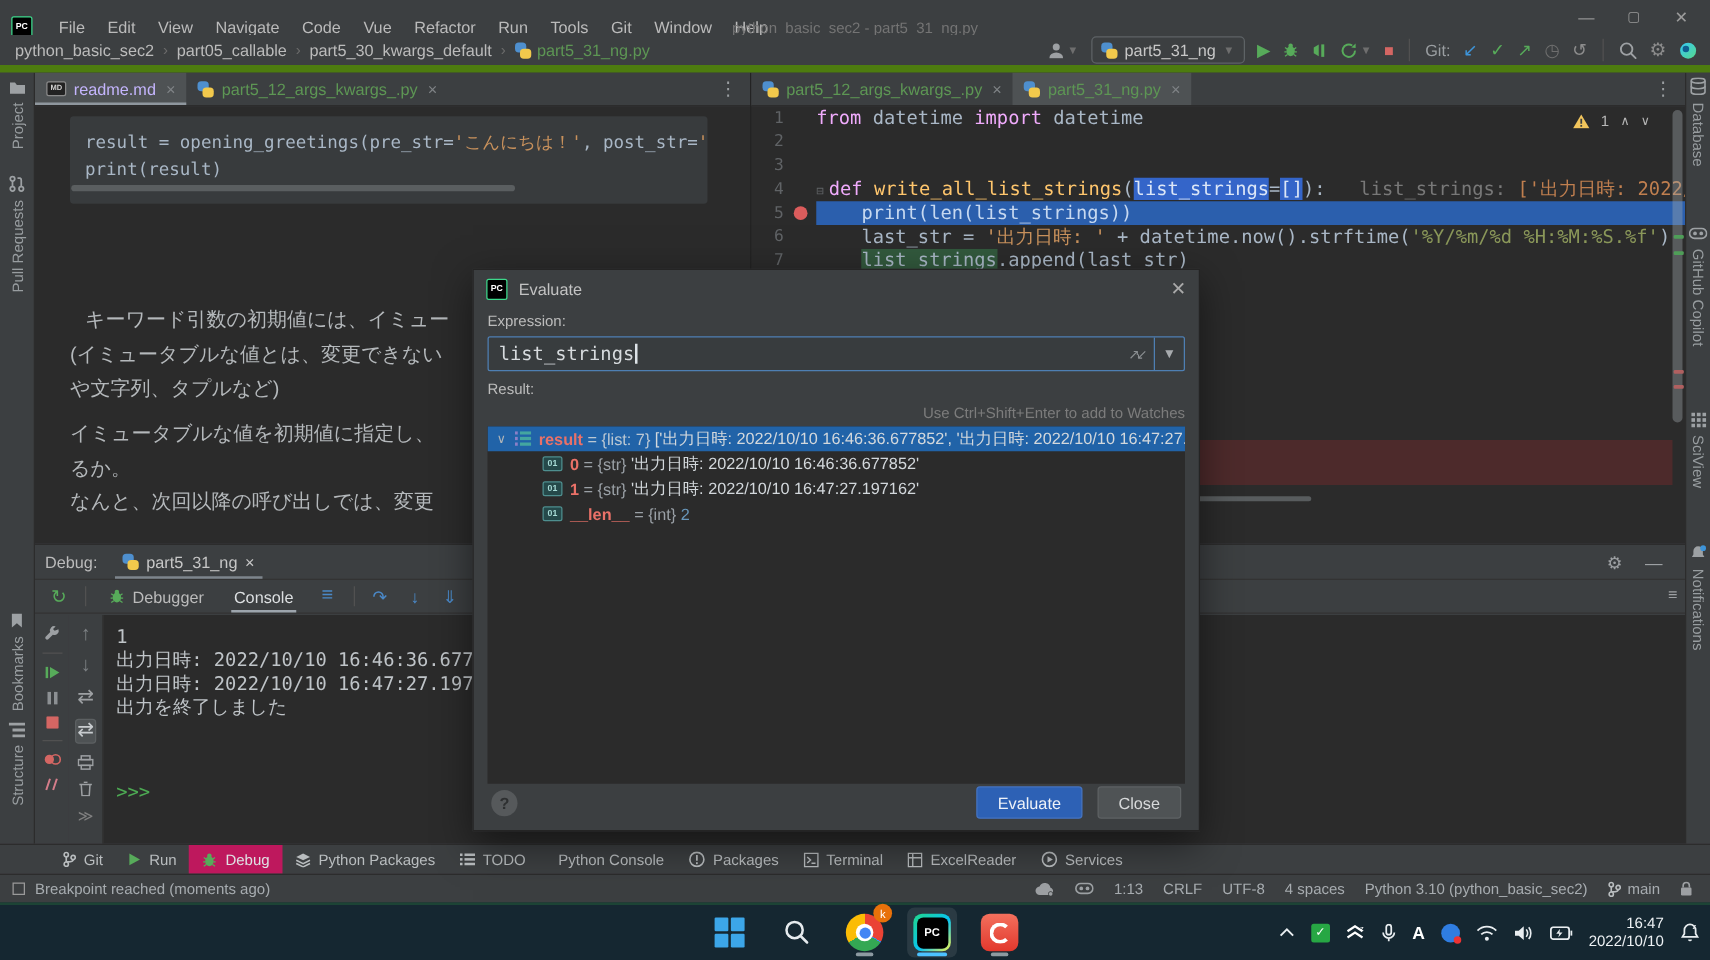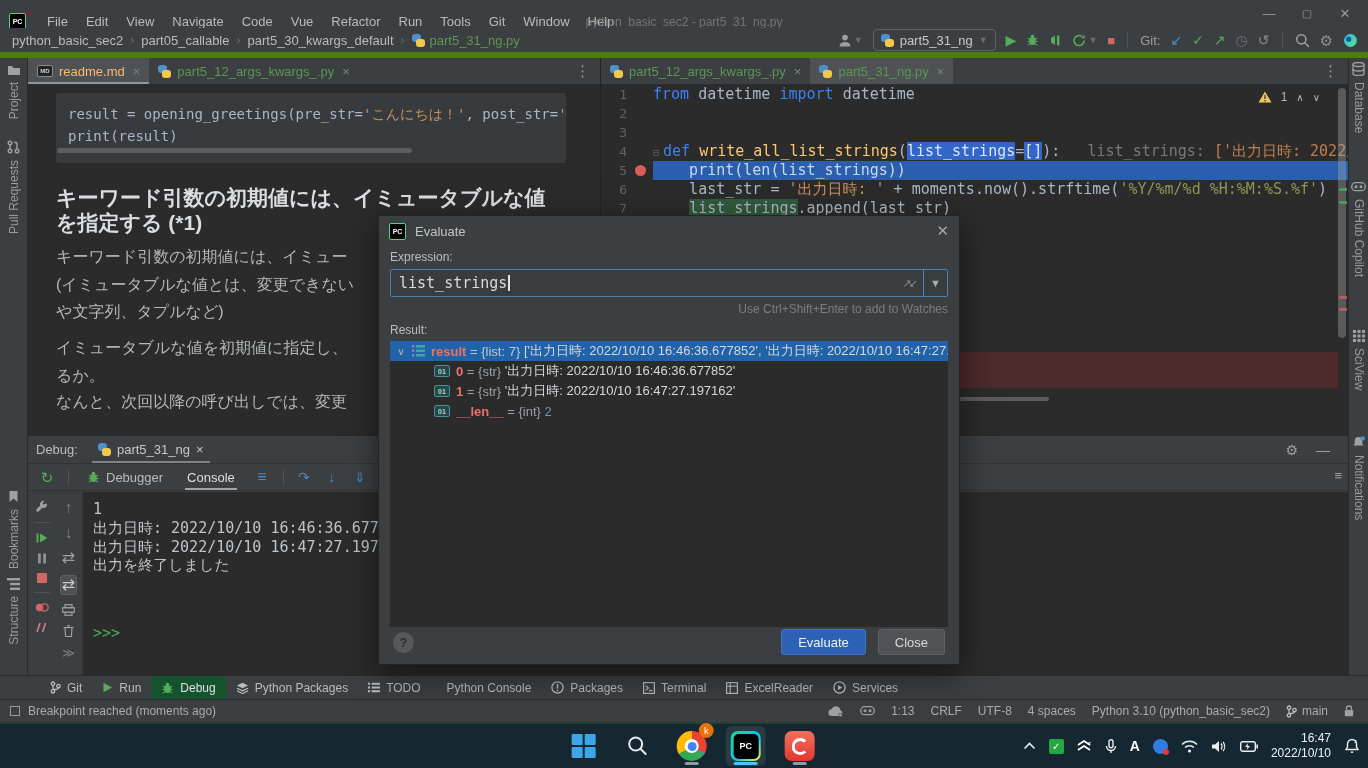"readme.md" span { color: #fdba74 -> #c4b5fd }
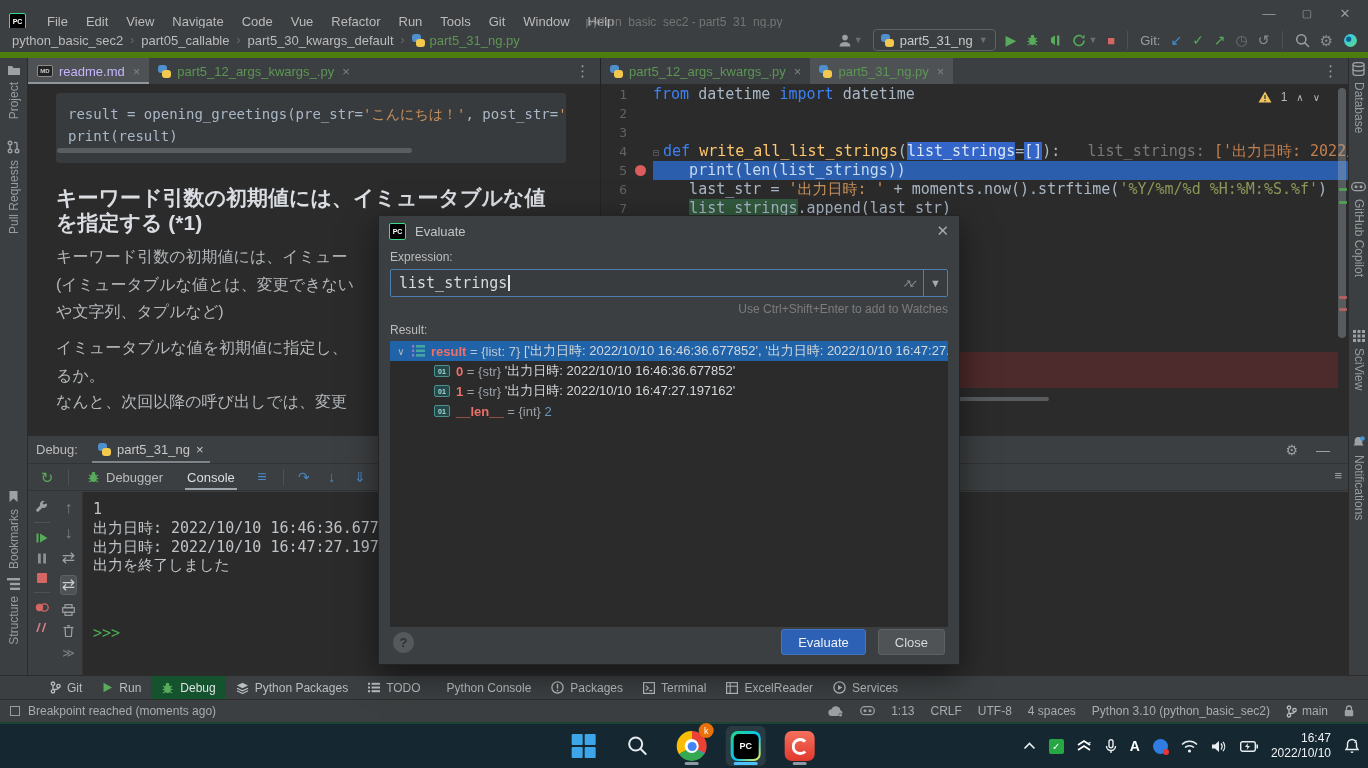"from" .kw { color: #3b82f6 -> #f0abfc }
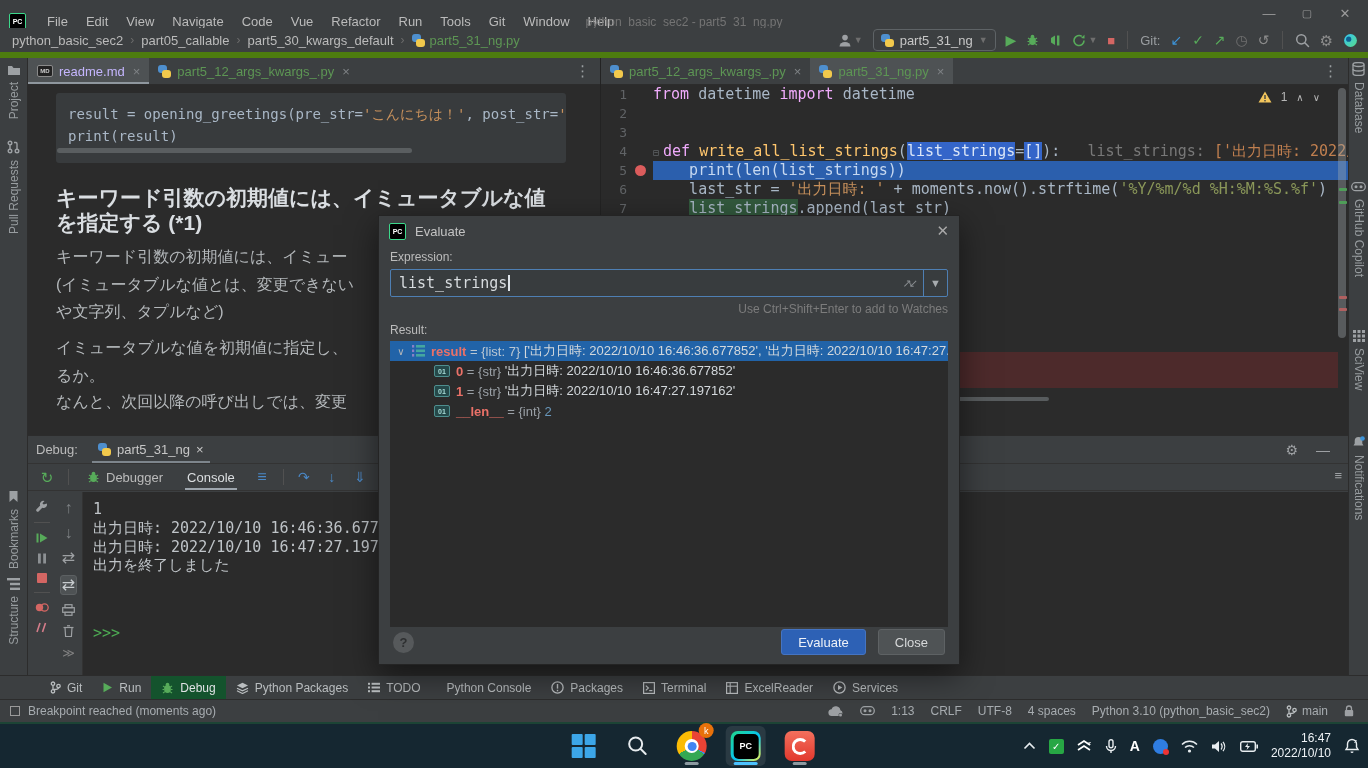"キーワード引数の初期値には、イミュータブルな値" div { html: <div>キーワード引数の初期値には、イミュータブルな値 を指定する (*1)</div> -> none }
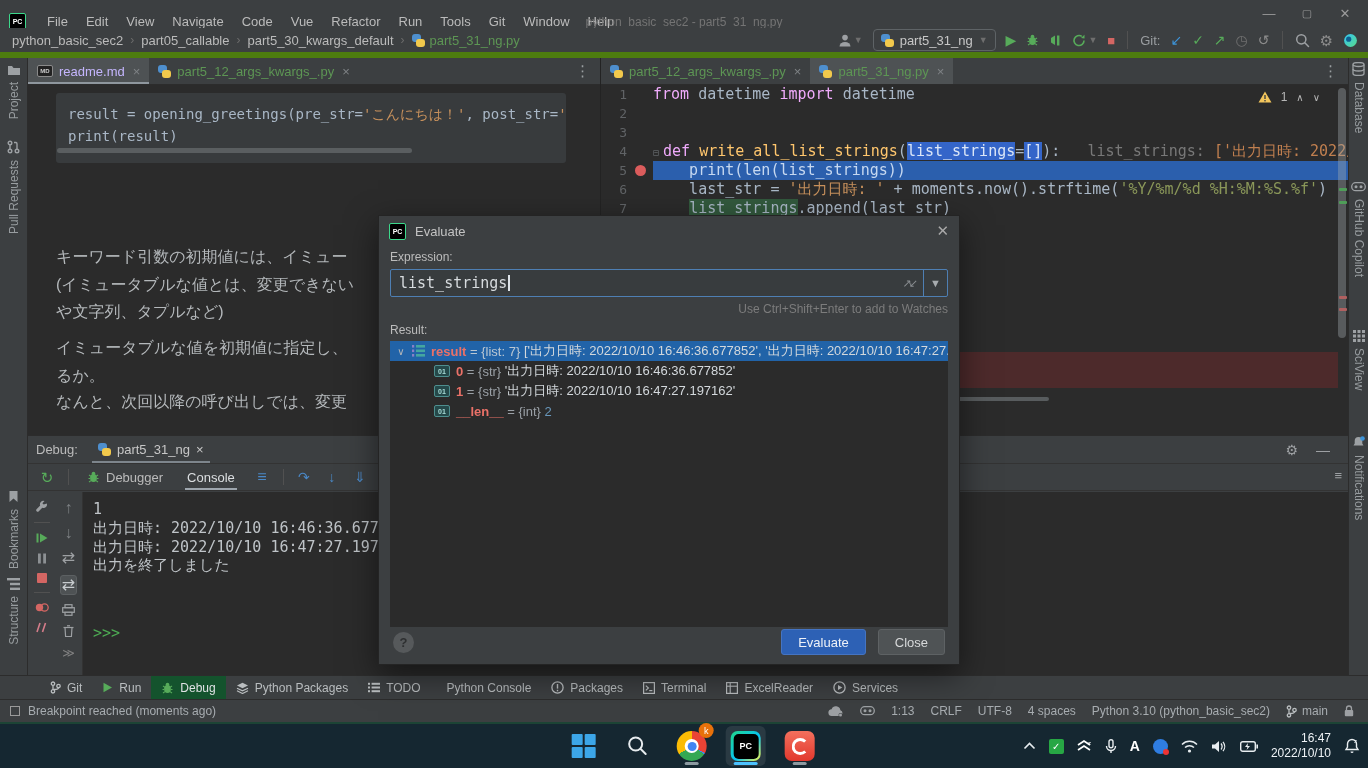"+ moments.now().strftime(" span.w { text: moments.now -> datetime.now }
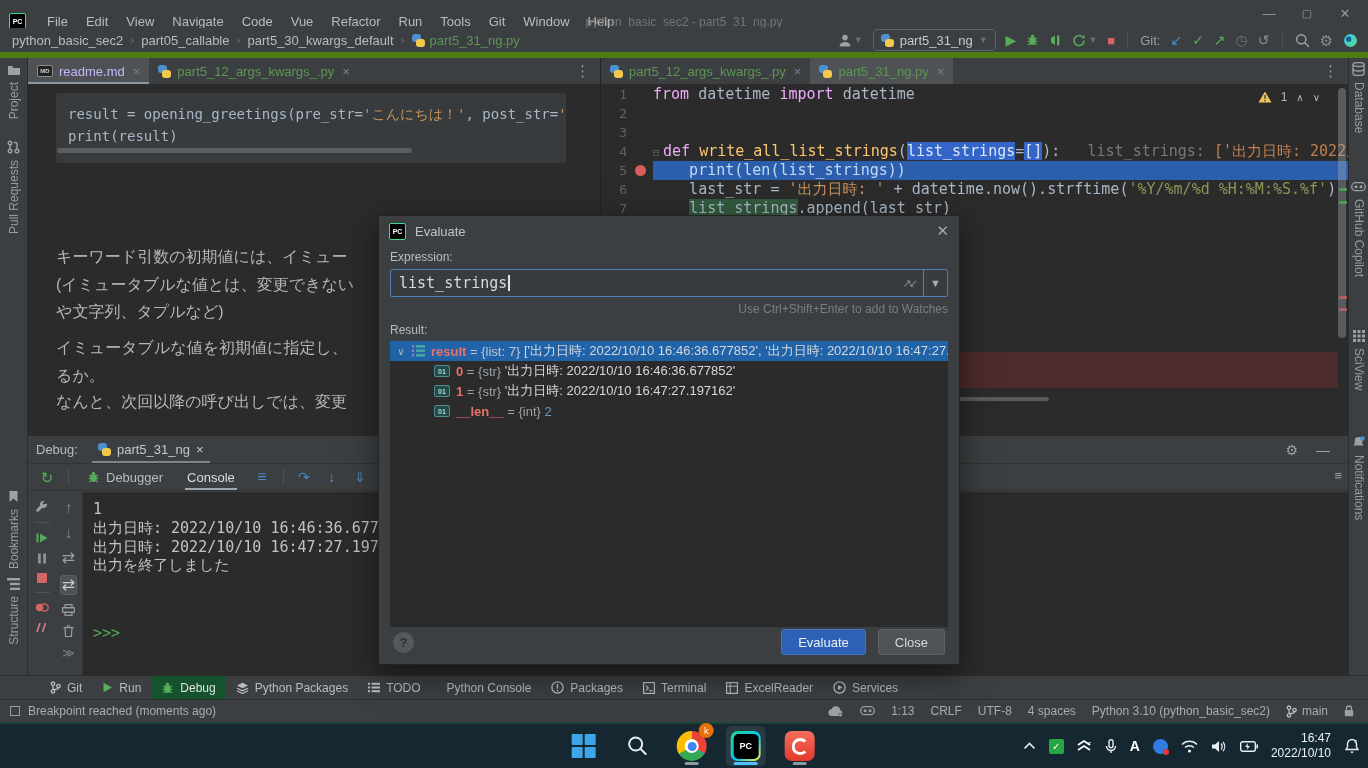"キーワード引数の初期値には、イミュー" div.md-para { margin-left: none -> 12px }
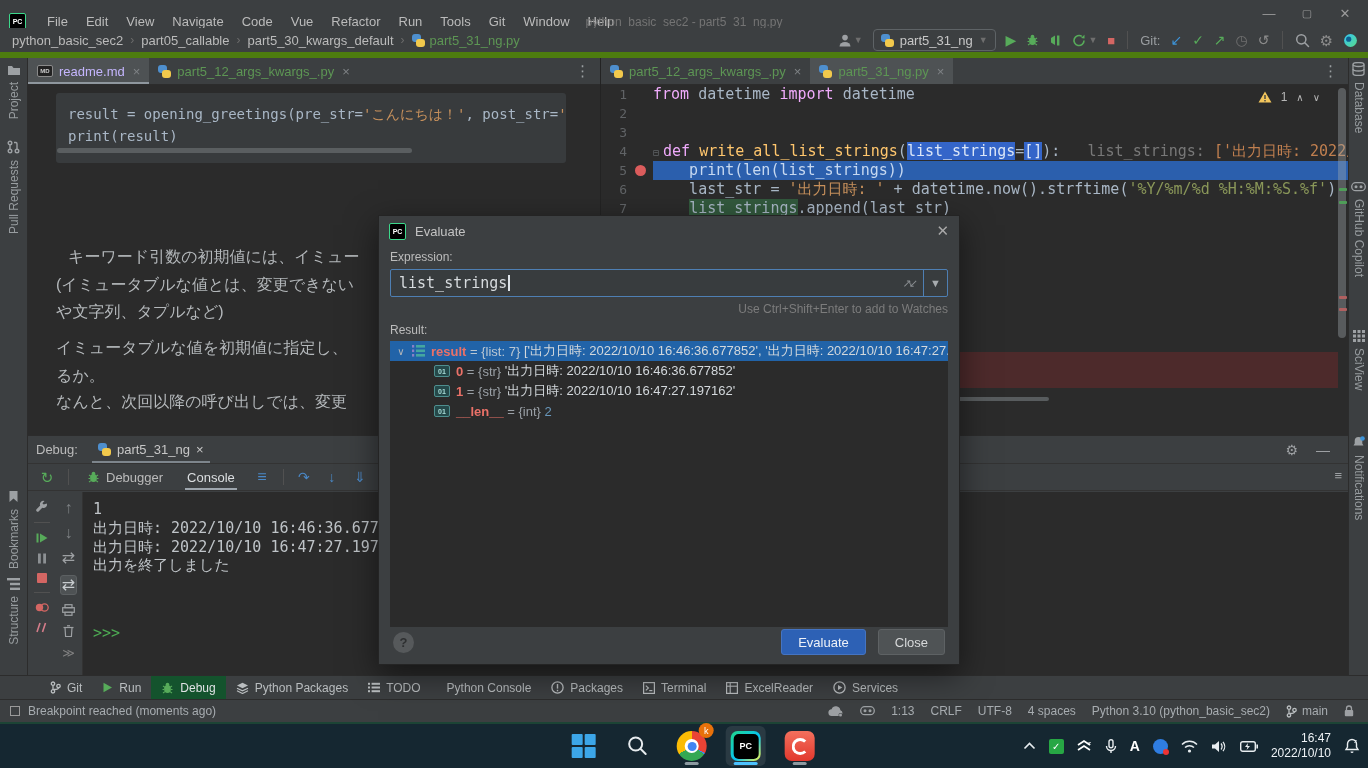"Use Ctrl+Shift+Enter to add to" div { order: before "Result:" -> after "Result:" }
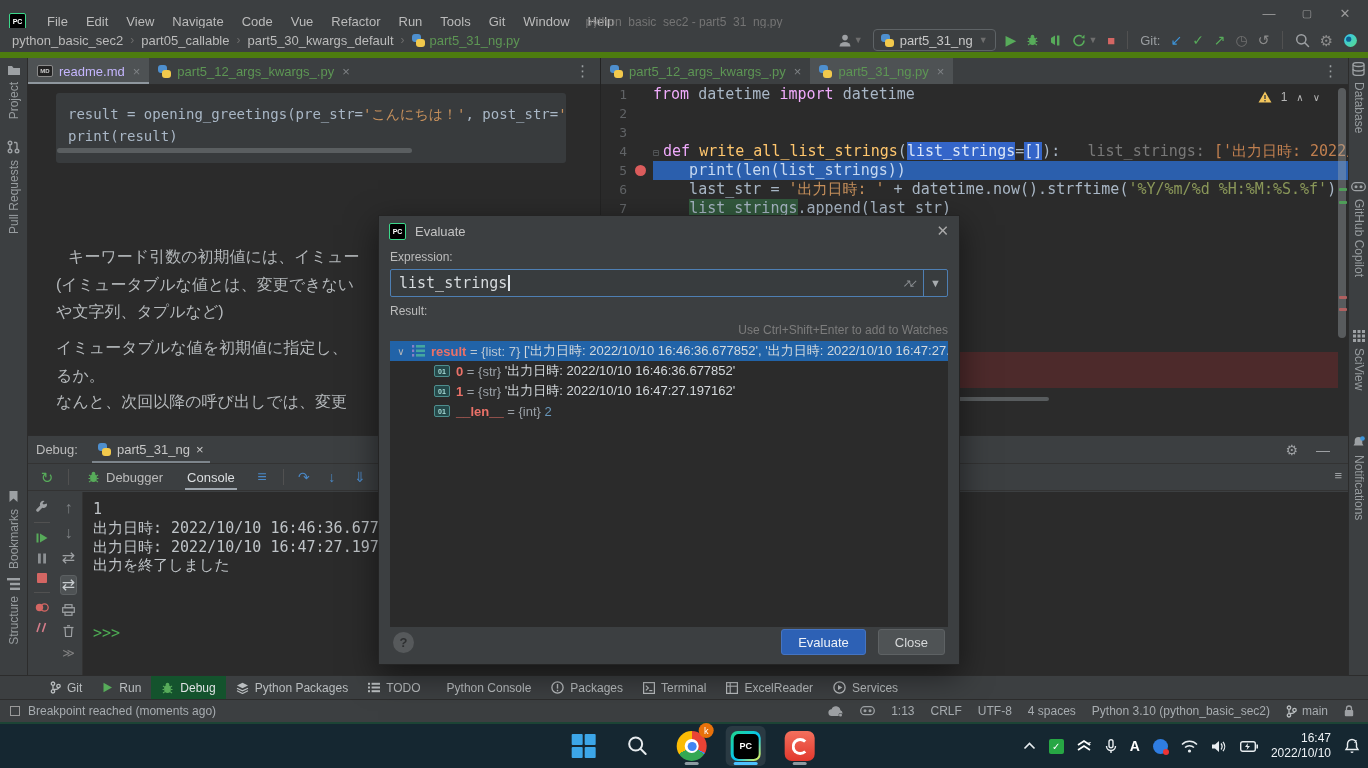"Debug" .bb-item.active { background: #14532d -> #be185d }
